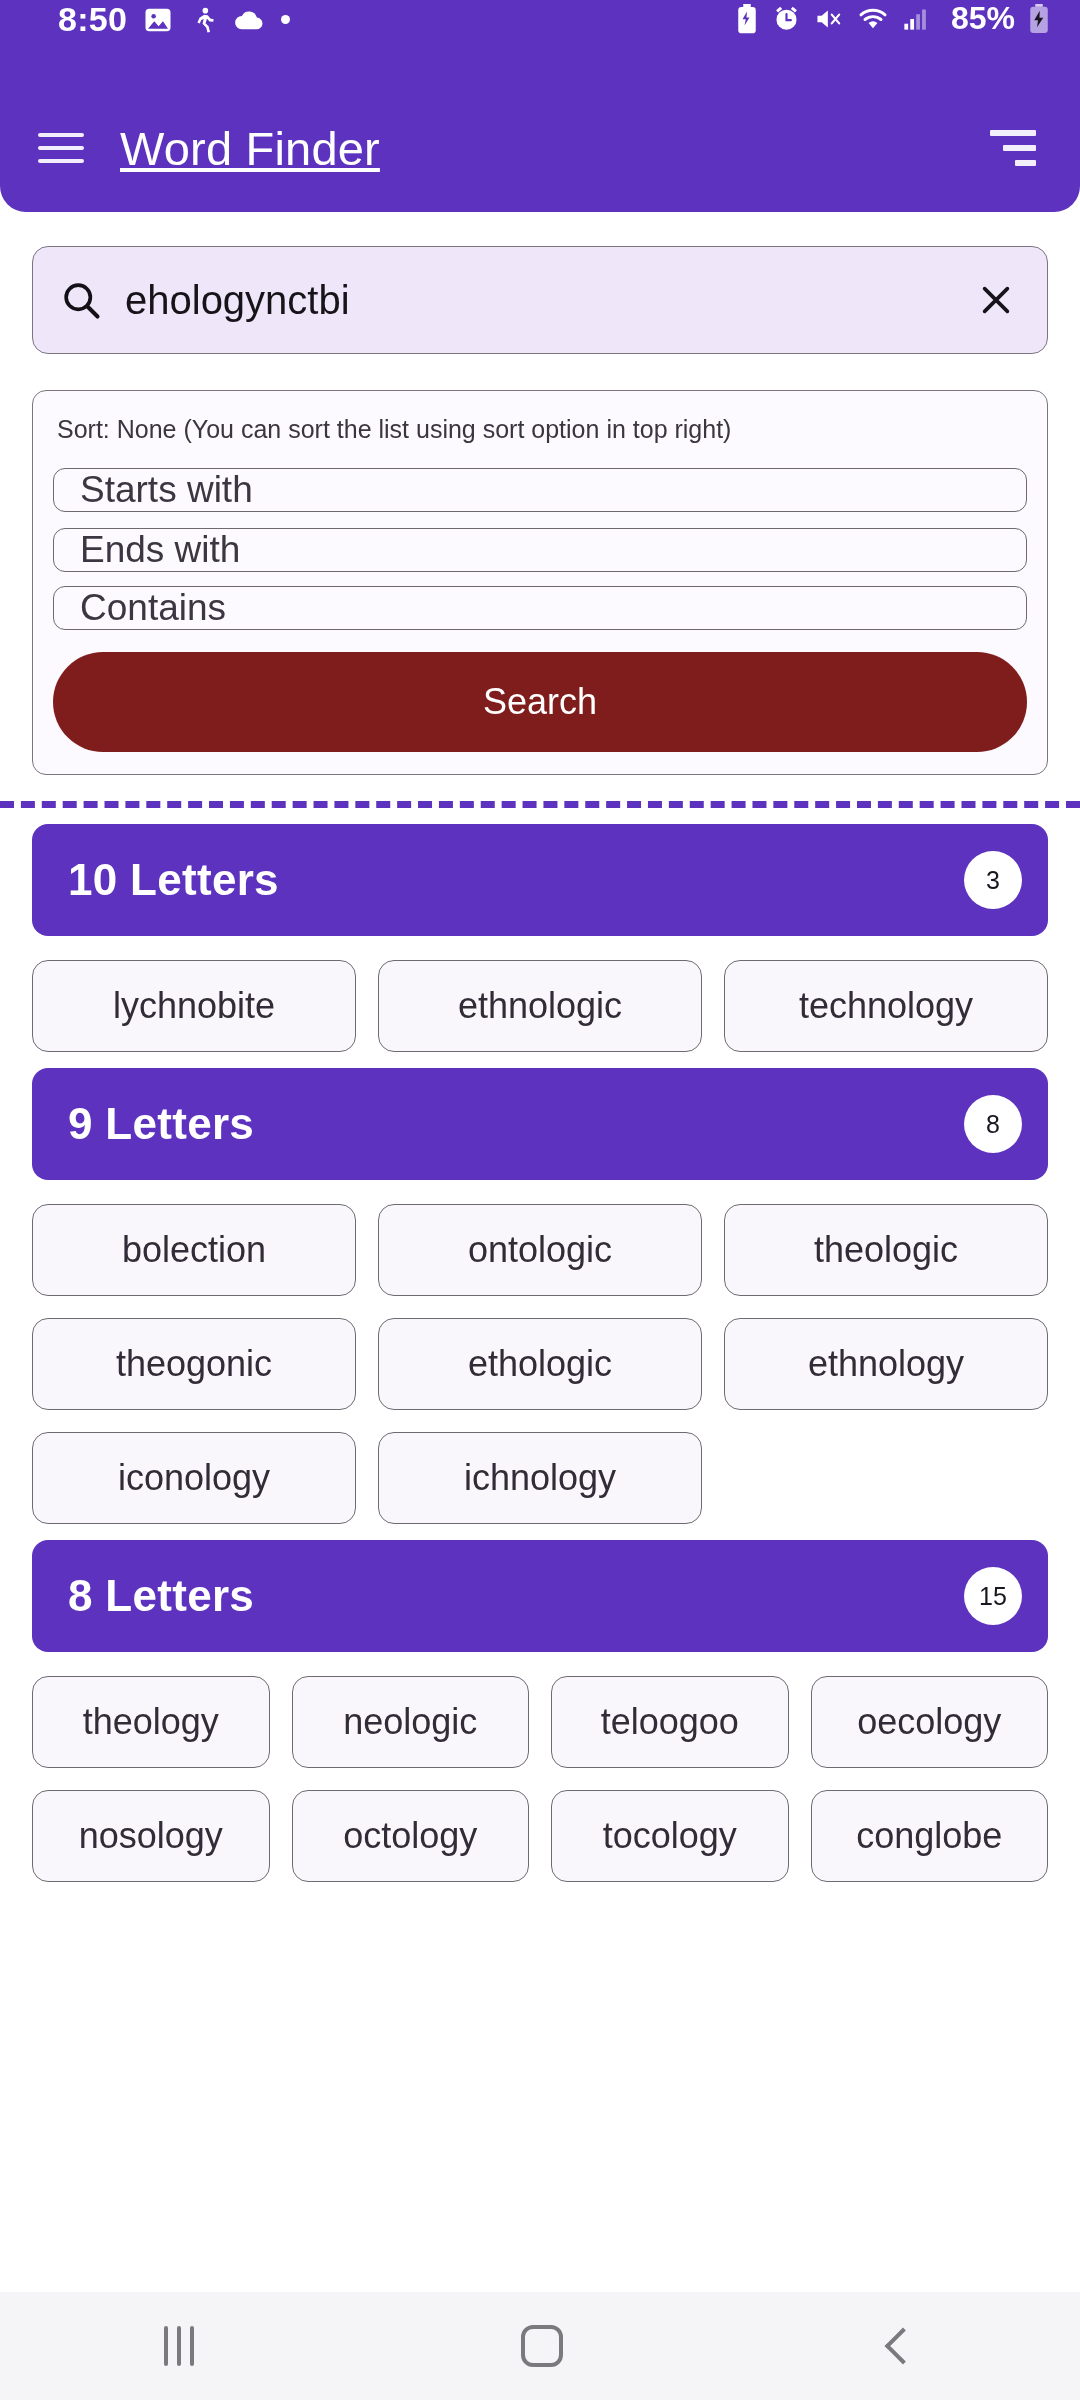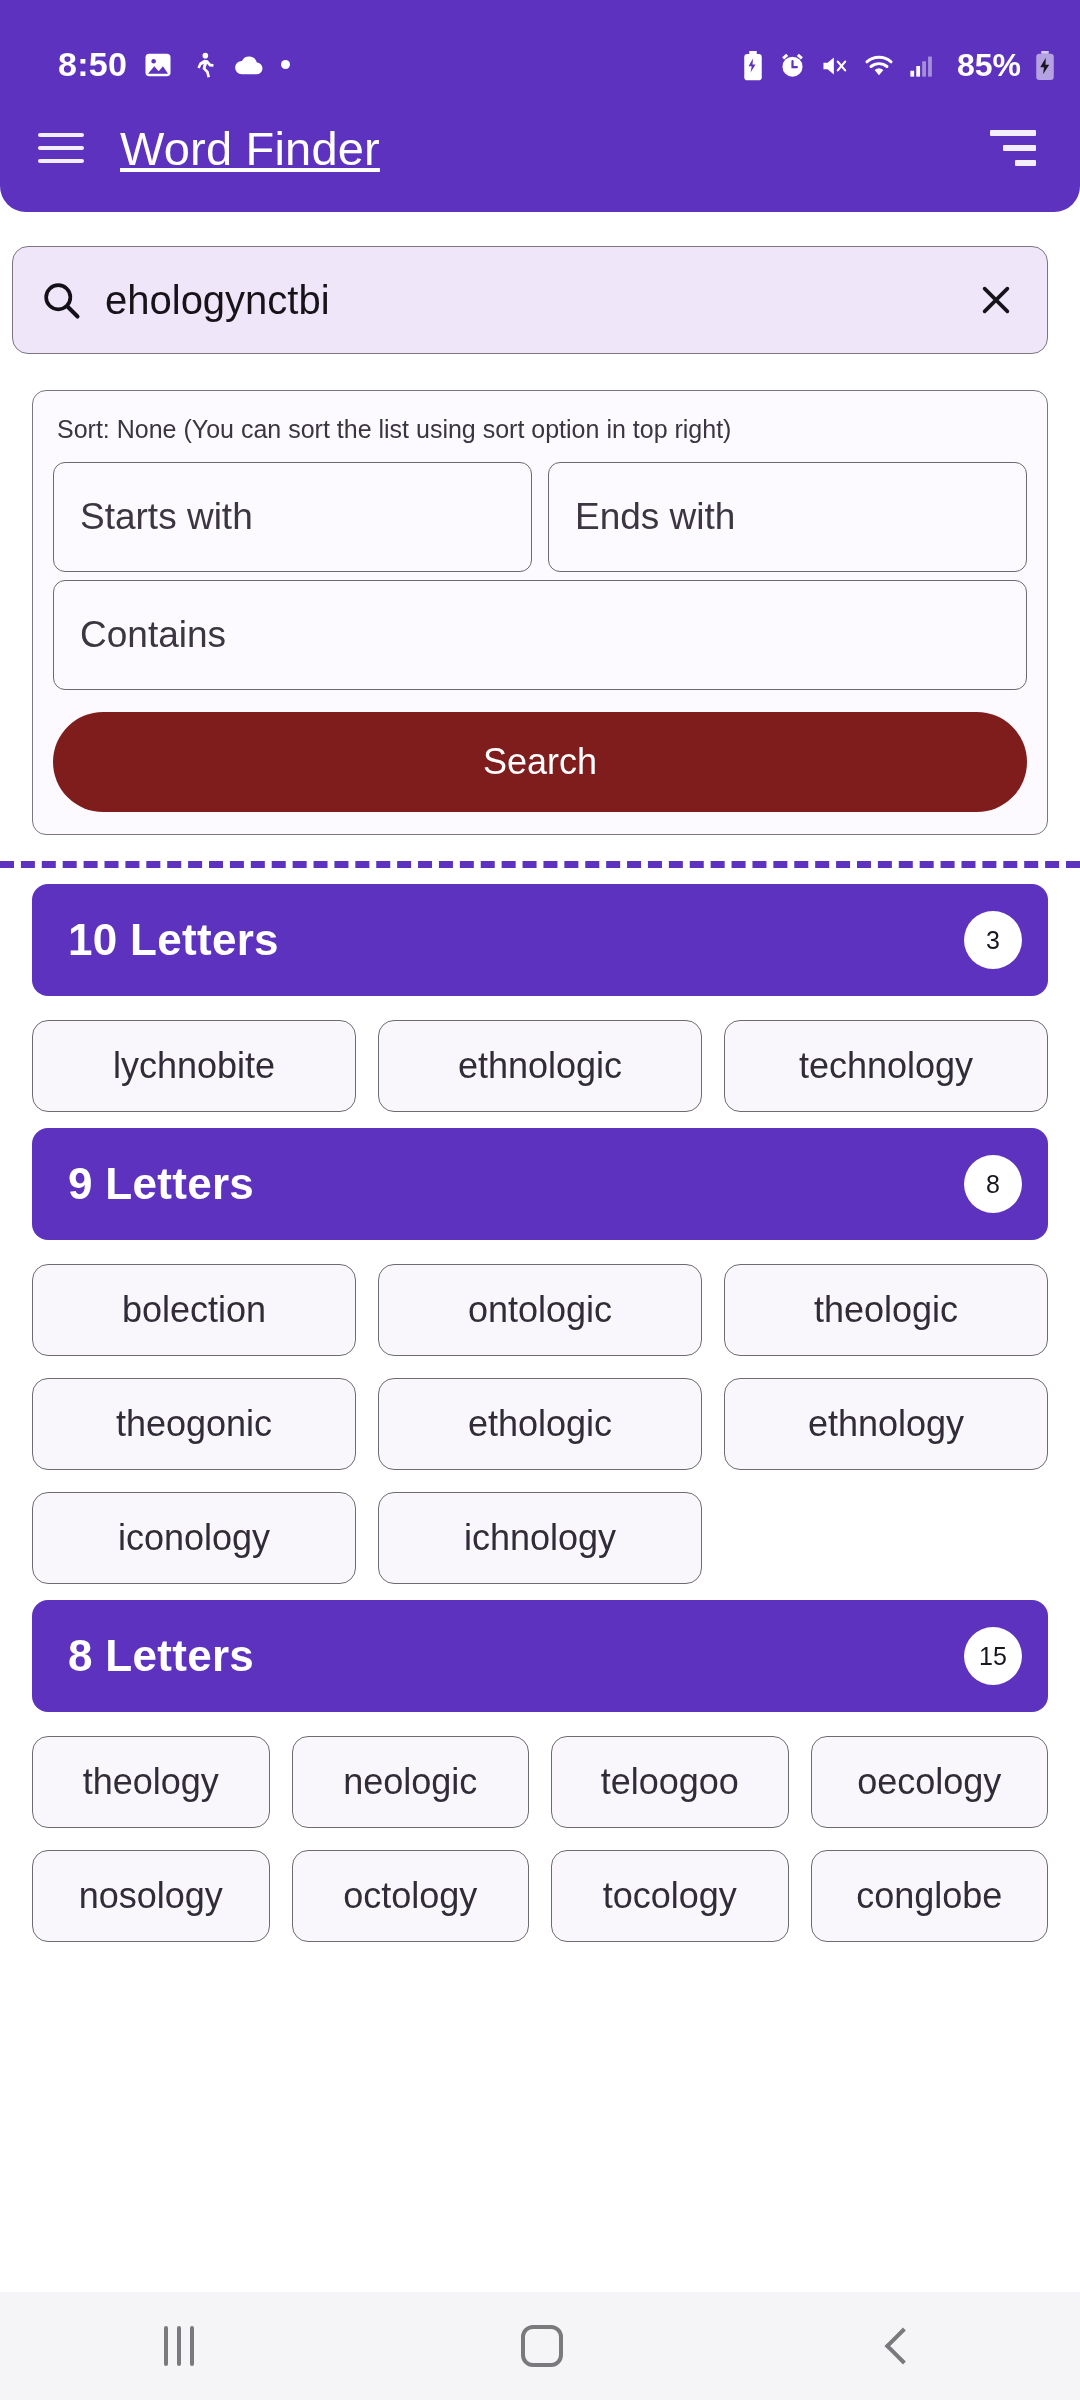"8:50" .statusbar { align-items: flex-end -> flex-start; padding: 0 24px 0 58px -> 0 30px 0 58px }
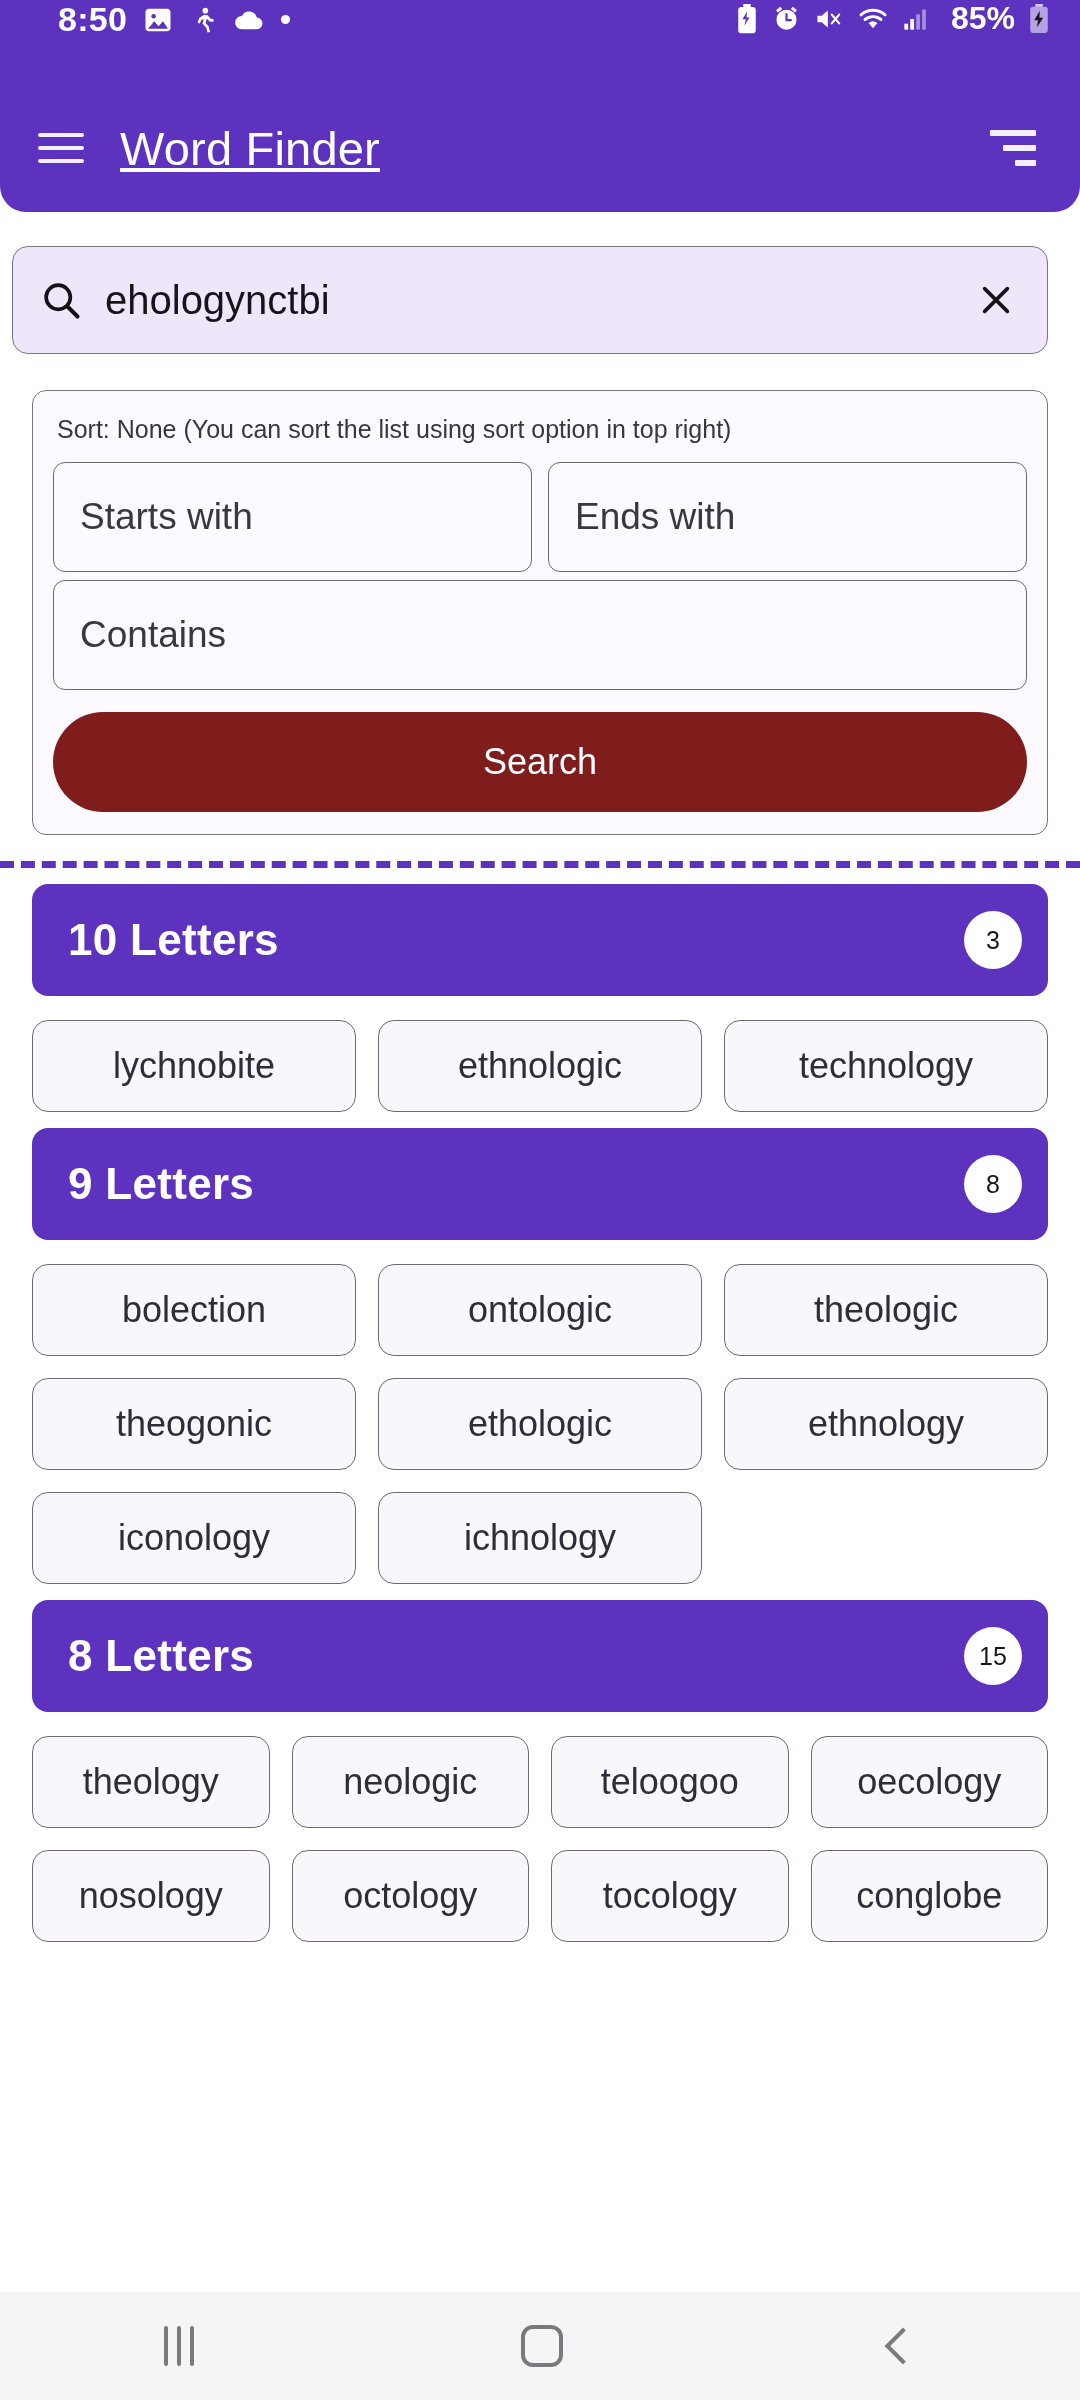"ehologynctbi" .searchwrap { padding: 34px 32px 0 12px -> 34px 32px 0 32px }
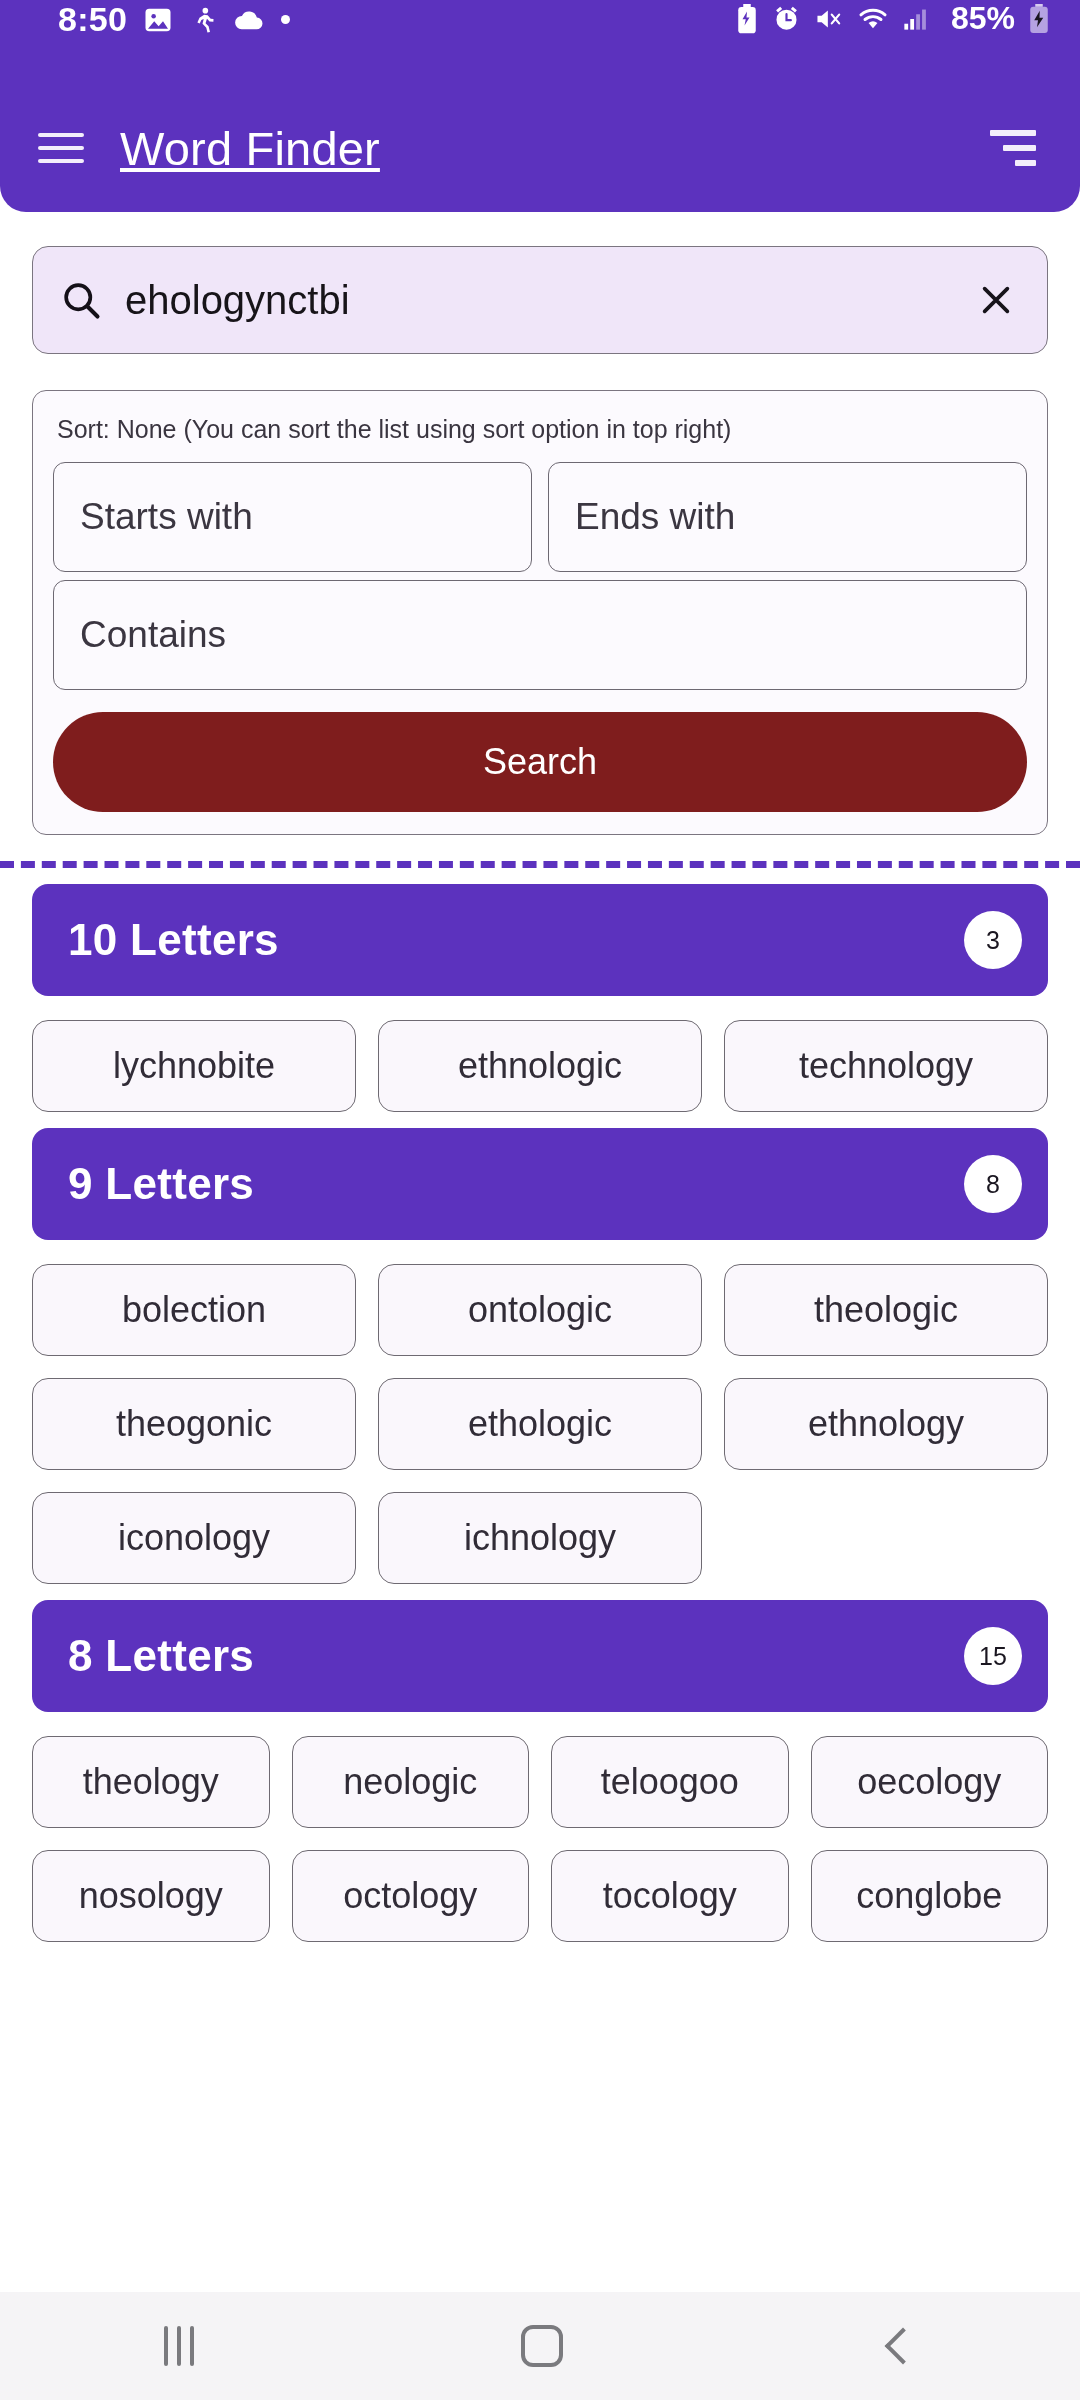"Starts with" .filter-row { flex-direction: none -> column; margin-top: 8px -> 14px }
